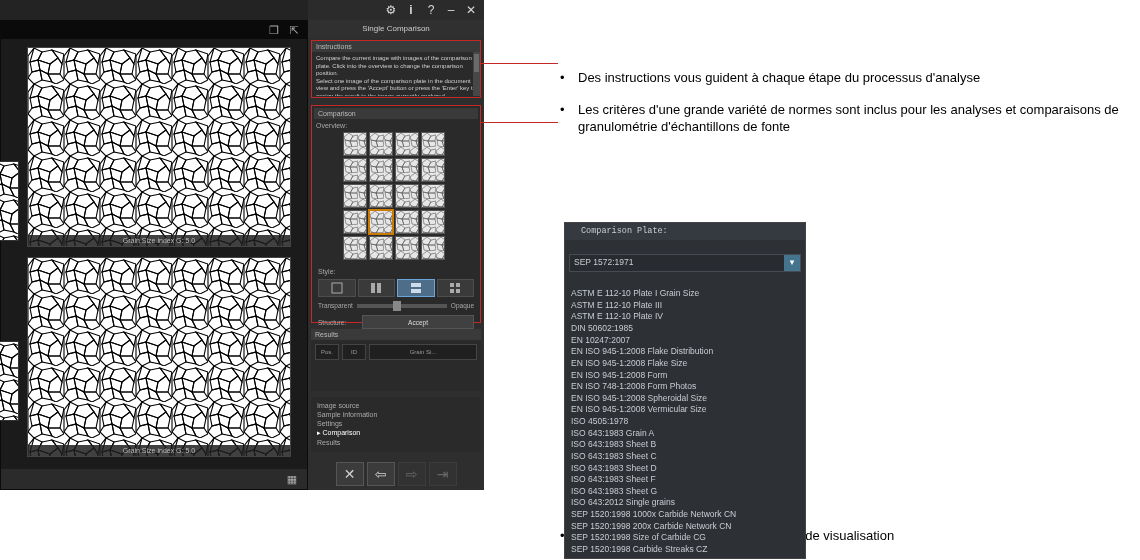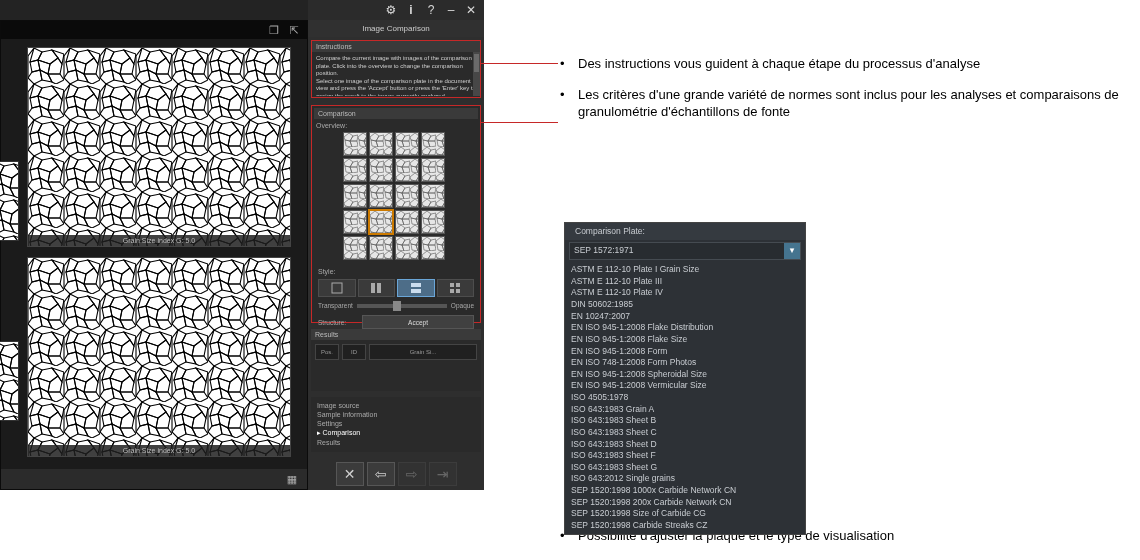"Image Comparison" div.panel-rtitle { text: Image -> Single }
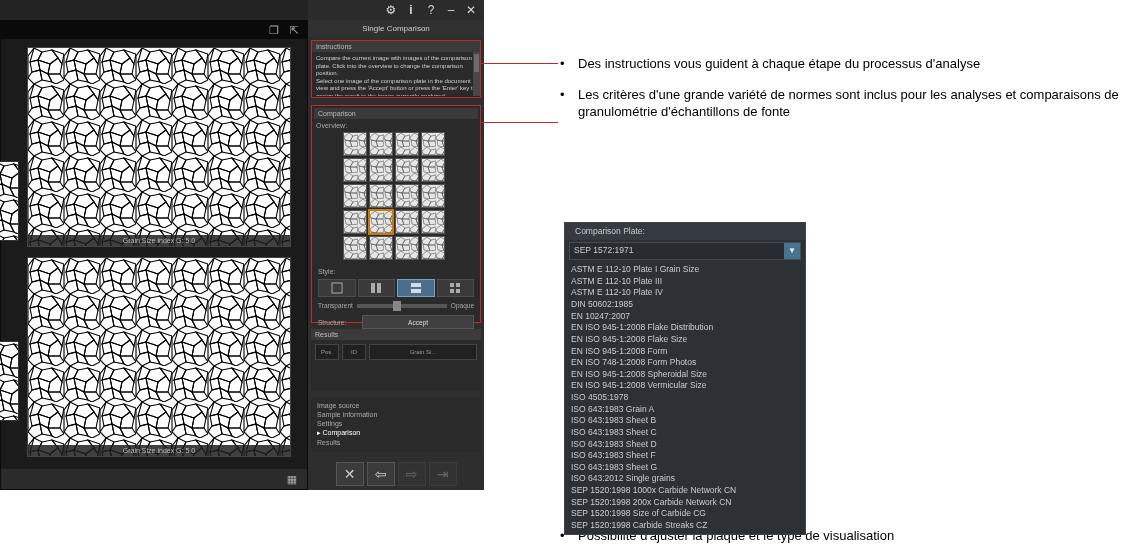"Des instructions vous guident à" .callouts li { margin-top: none -> 14px }
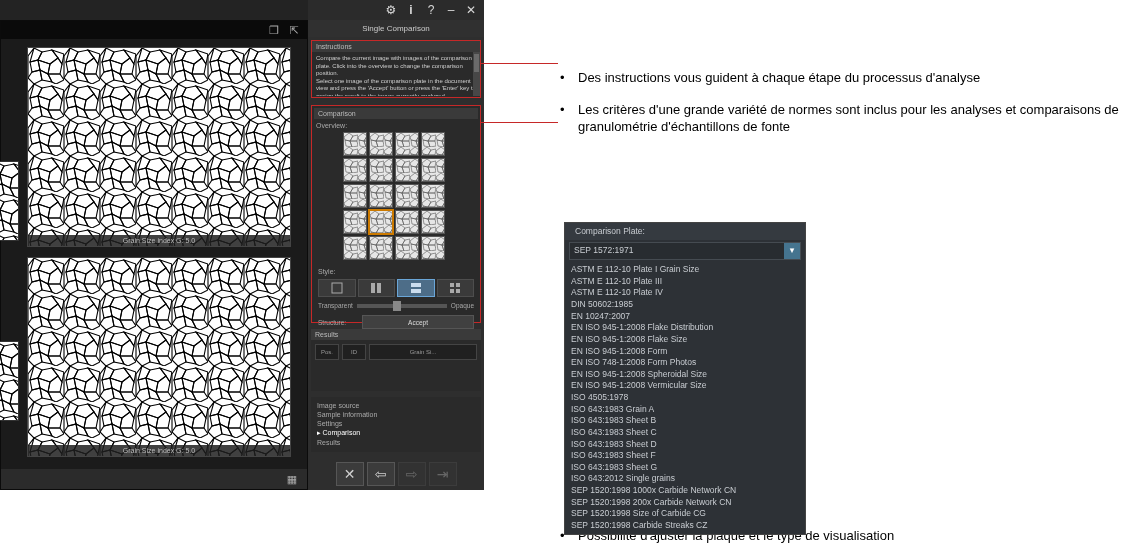"Comparison Plate:" .dd-hdr { font-family: none -> Liberation Mono, monospace; padding: 3px 10px -> 3px 16px }
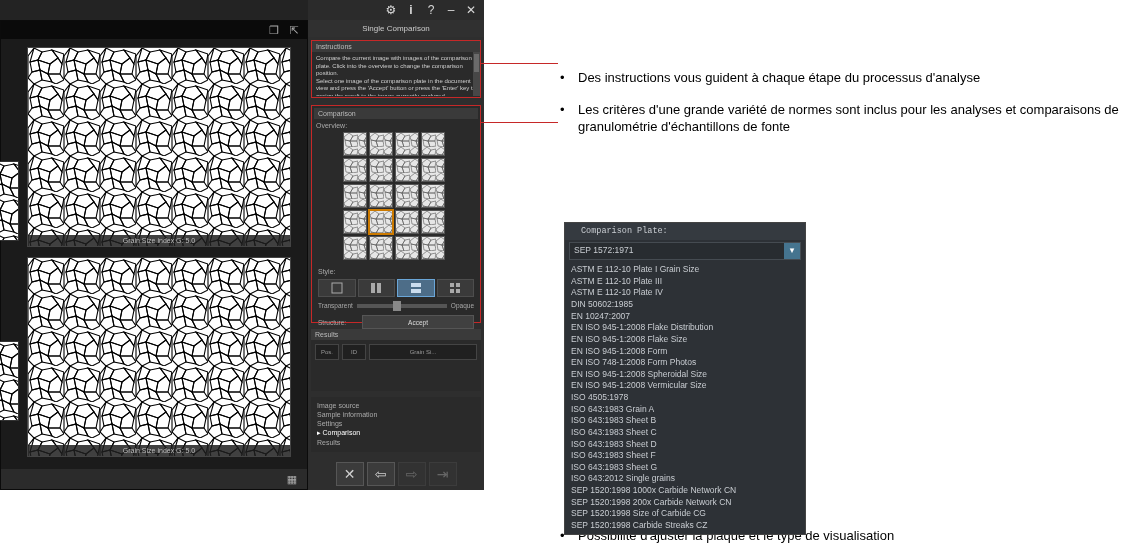"SEP 1572:1971" .dd-select { margin: 2px 4px -> 14px 4px }
